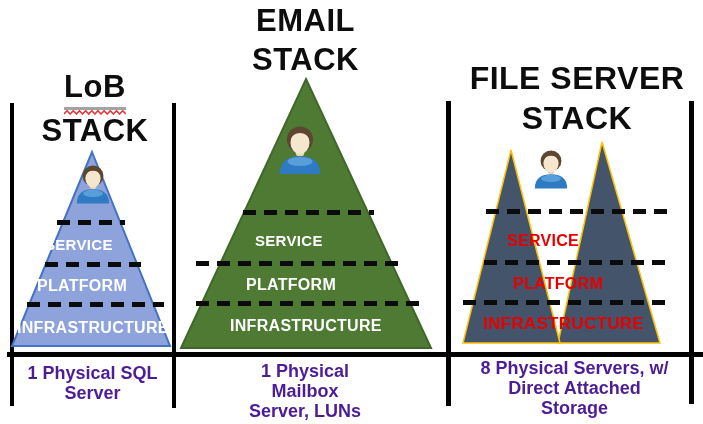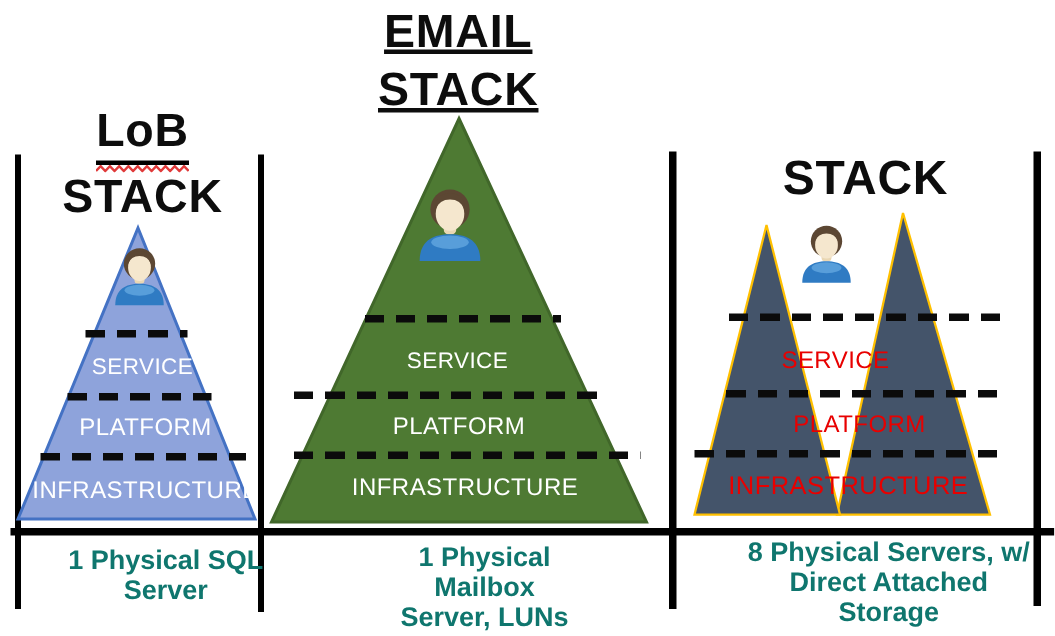"EMAIL" .t2 { text-decoration: underline -> none }
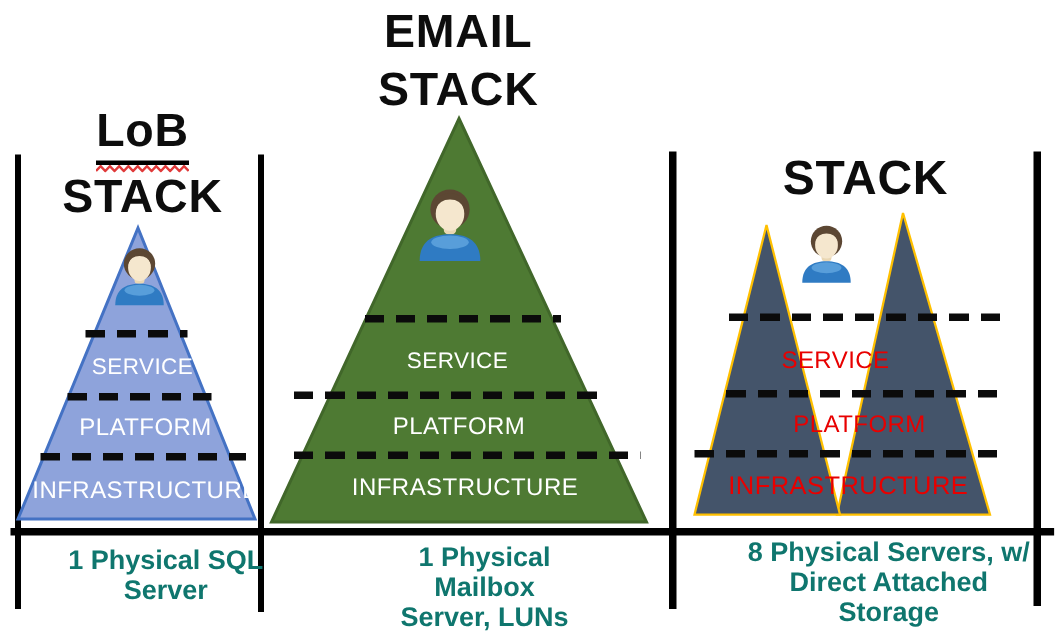"LoB" .misspell { border-bottom: 3px solid #000000 -> 3px solid #a3a3a3 }
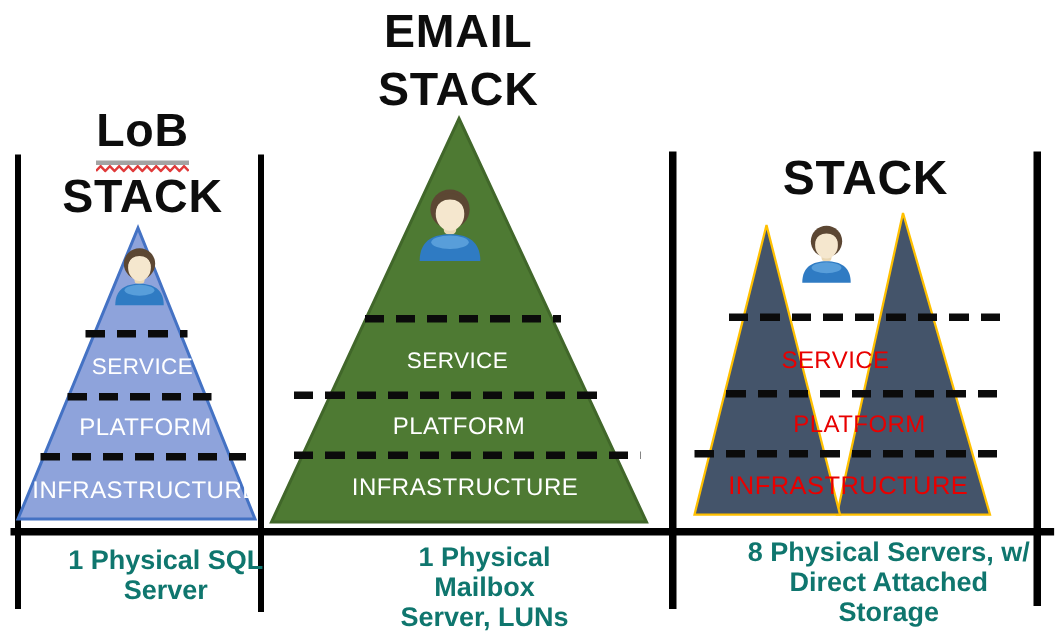"FILE SERVER" span { html: none -> <span>FILE SERVER</span> }
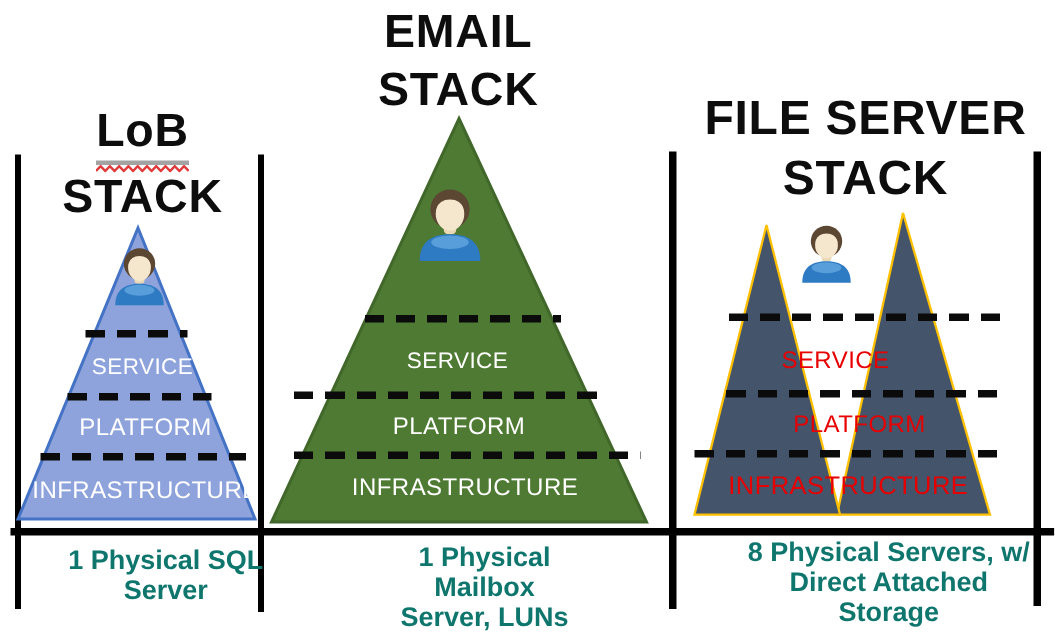"SERVICE" .layer { font-weight: normal -> bold; text-align: center -> none }
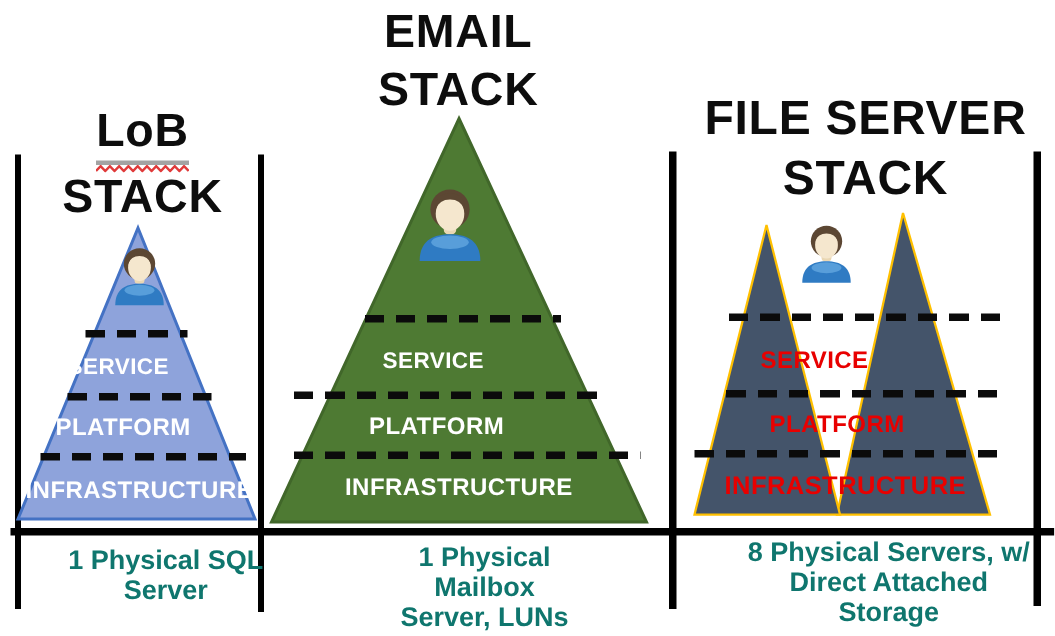"1 Physical SQL" .caption { color: #0f766e -> #4c1d95; padding-left: 18px -> none }
